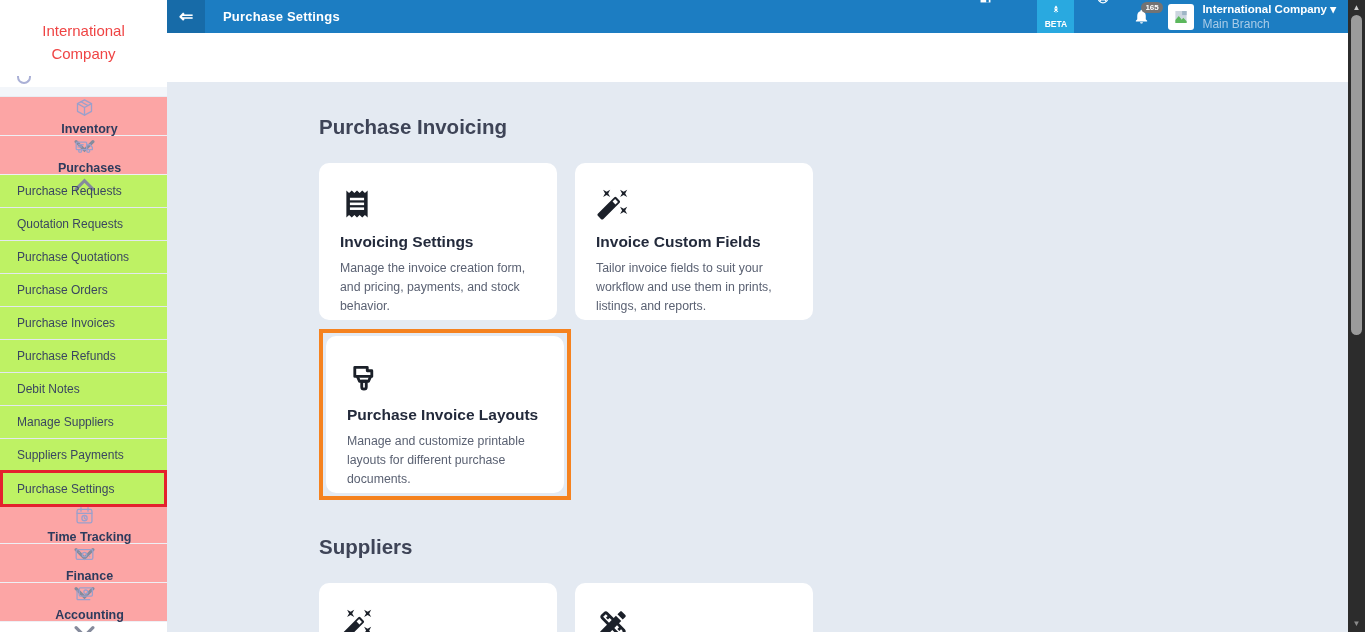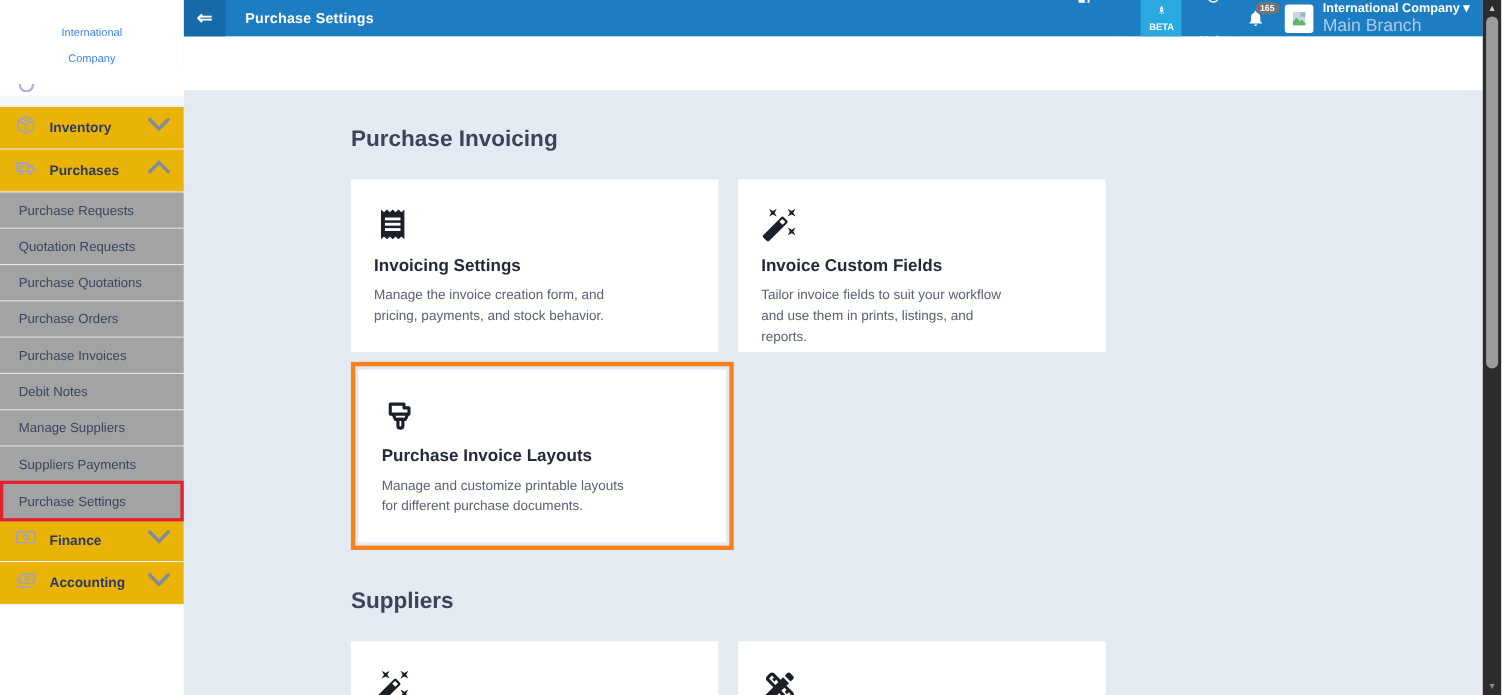"International" .logo { color: #3b82f6 -> #ef4444; font-size: 10px -> 15px }
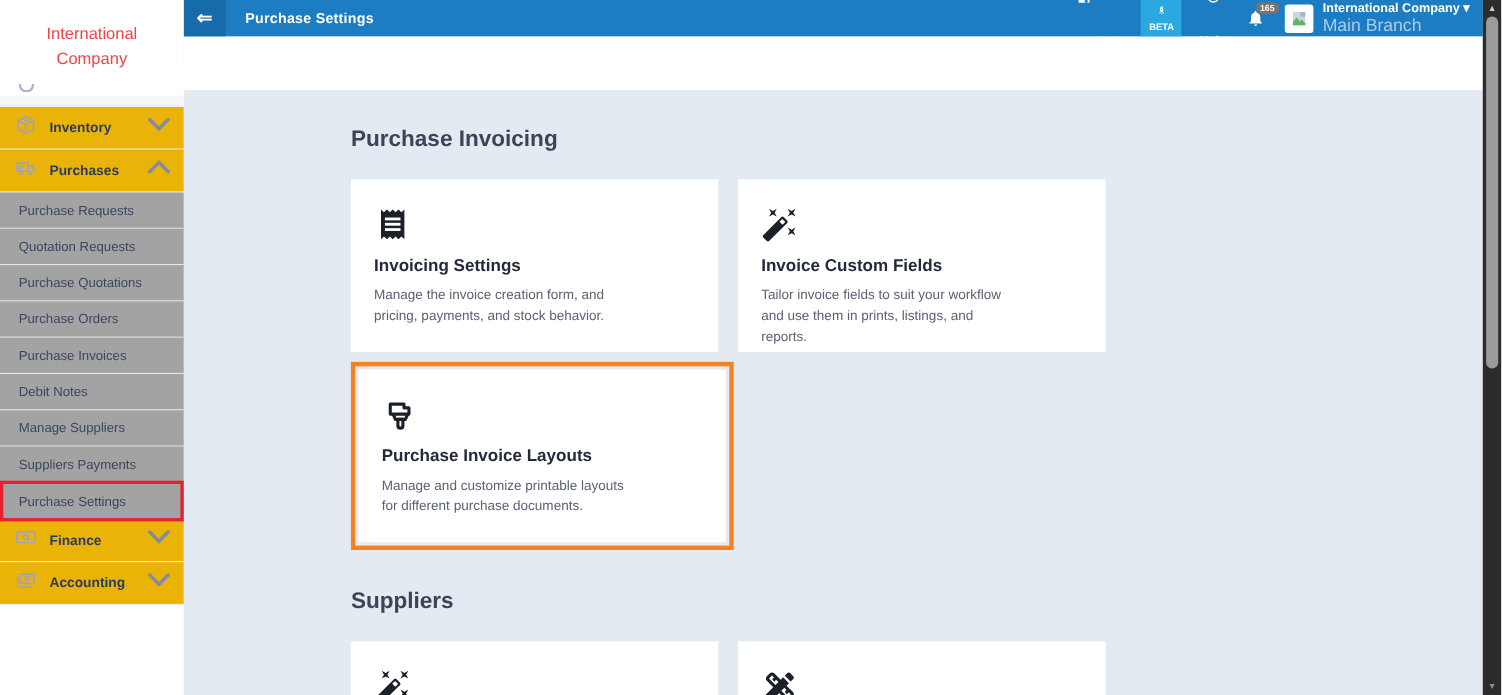"Main Branch" .branch { font-size: 16px -> 12px }
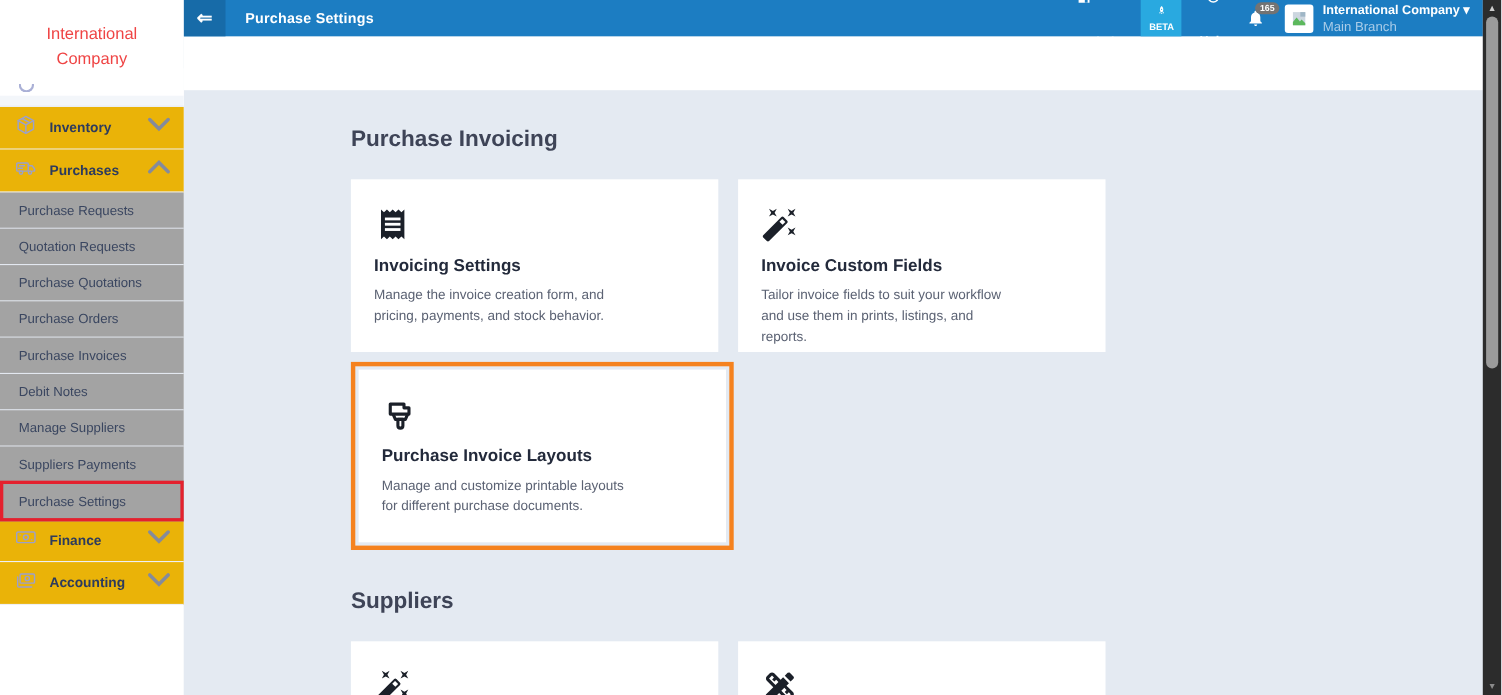"Inventory" .nav-item { background: #eab308 -> #fca5a5; flex-direction: none -> column }
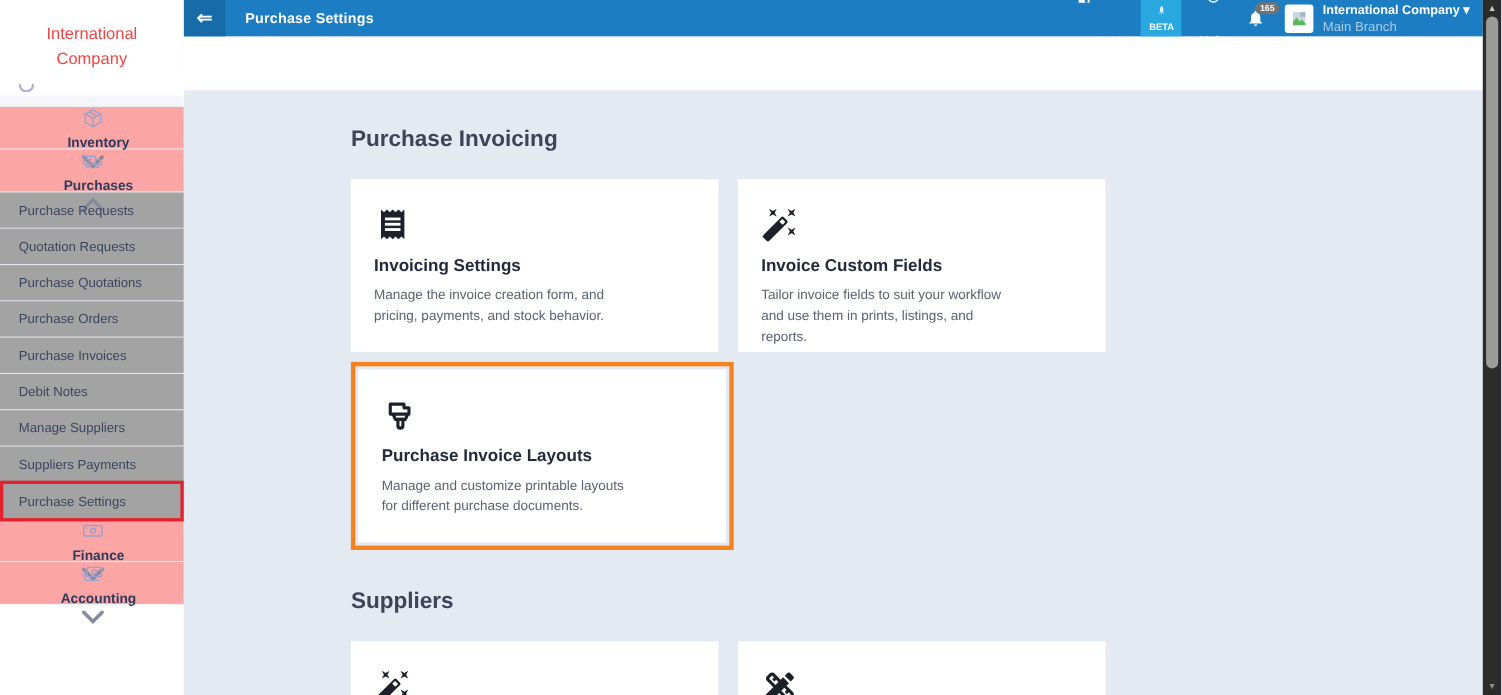"Purchase Requests" .sub li { background: #a3a3a3 -> #bef264 }
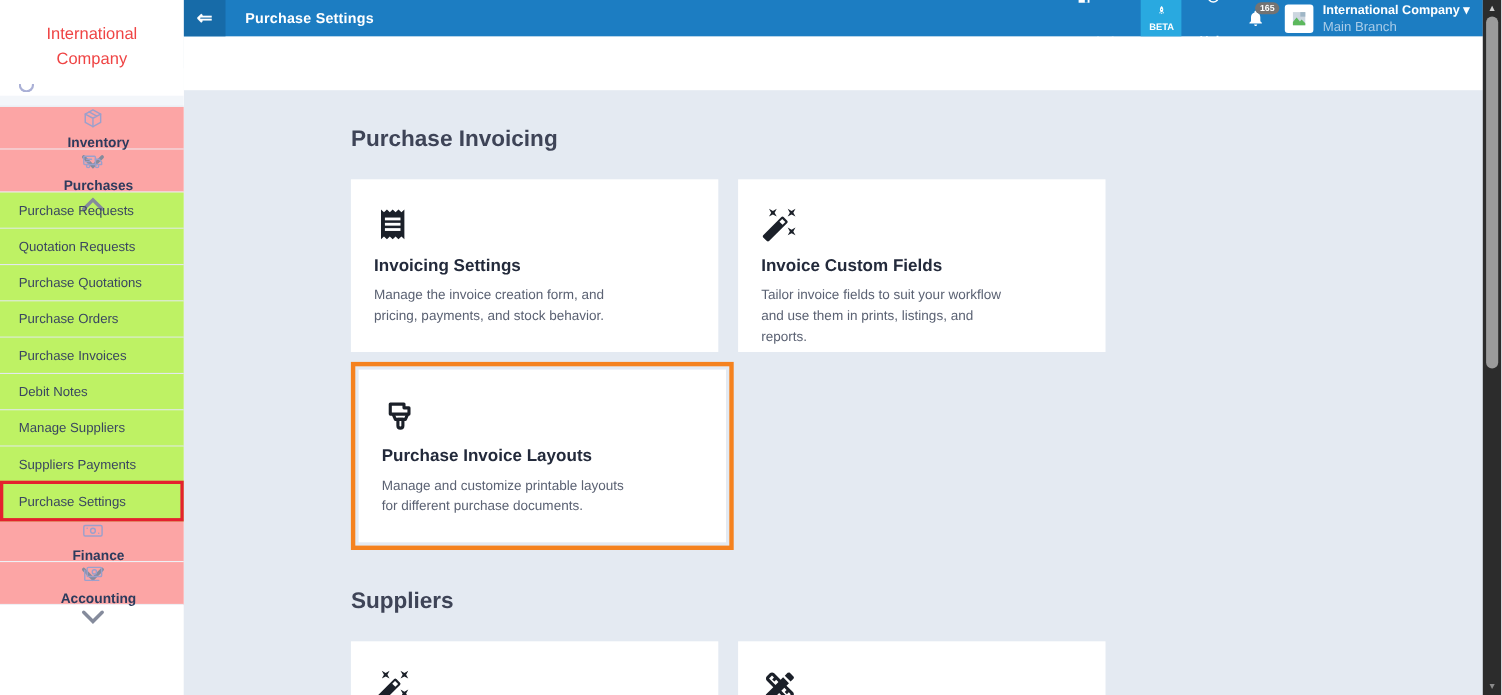"Invoicing Settings" .card { border-radius: 0 -> 10px; width: 334px -> 238px }
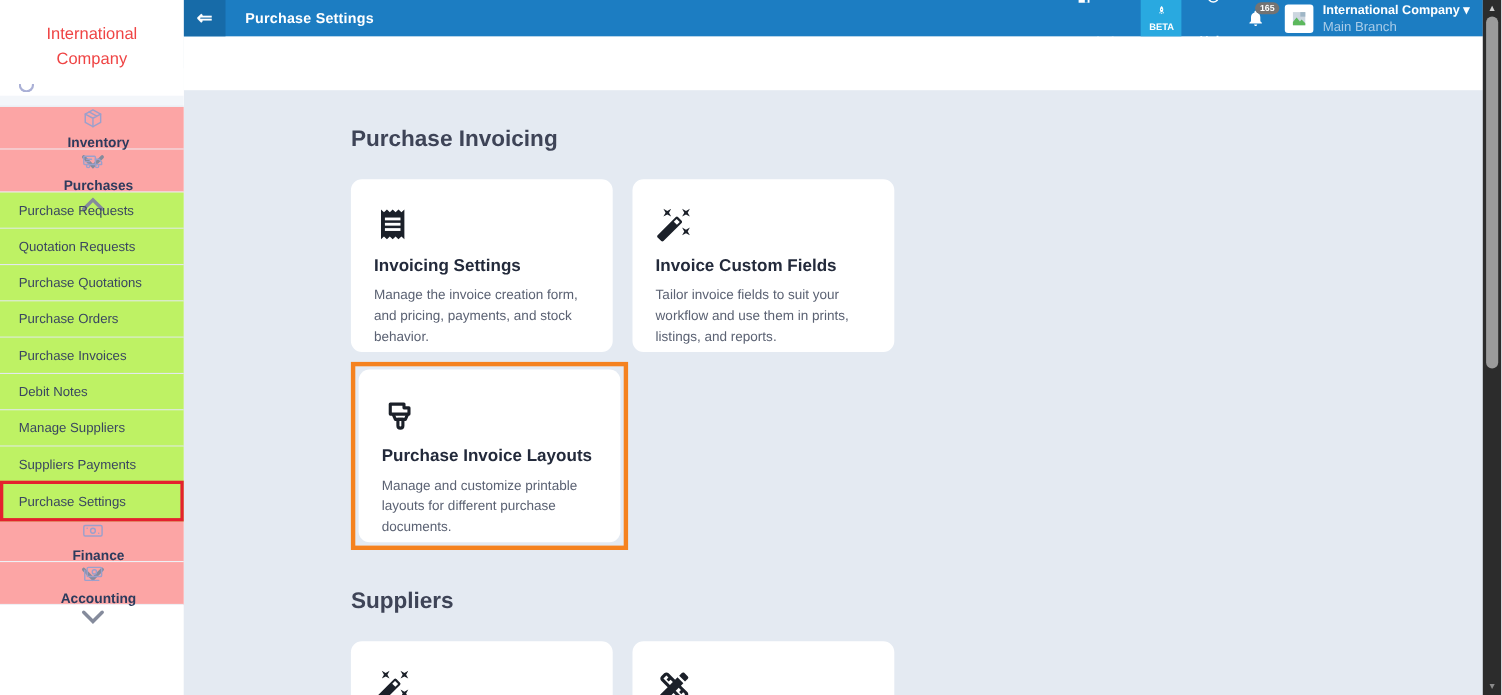"Purchase Refunds" li { html: none -> <li>Purchase Refunds</li> }
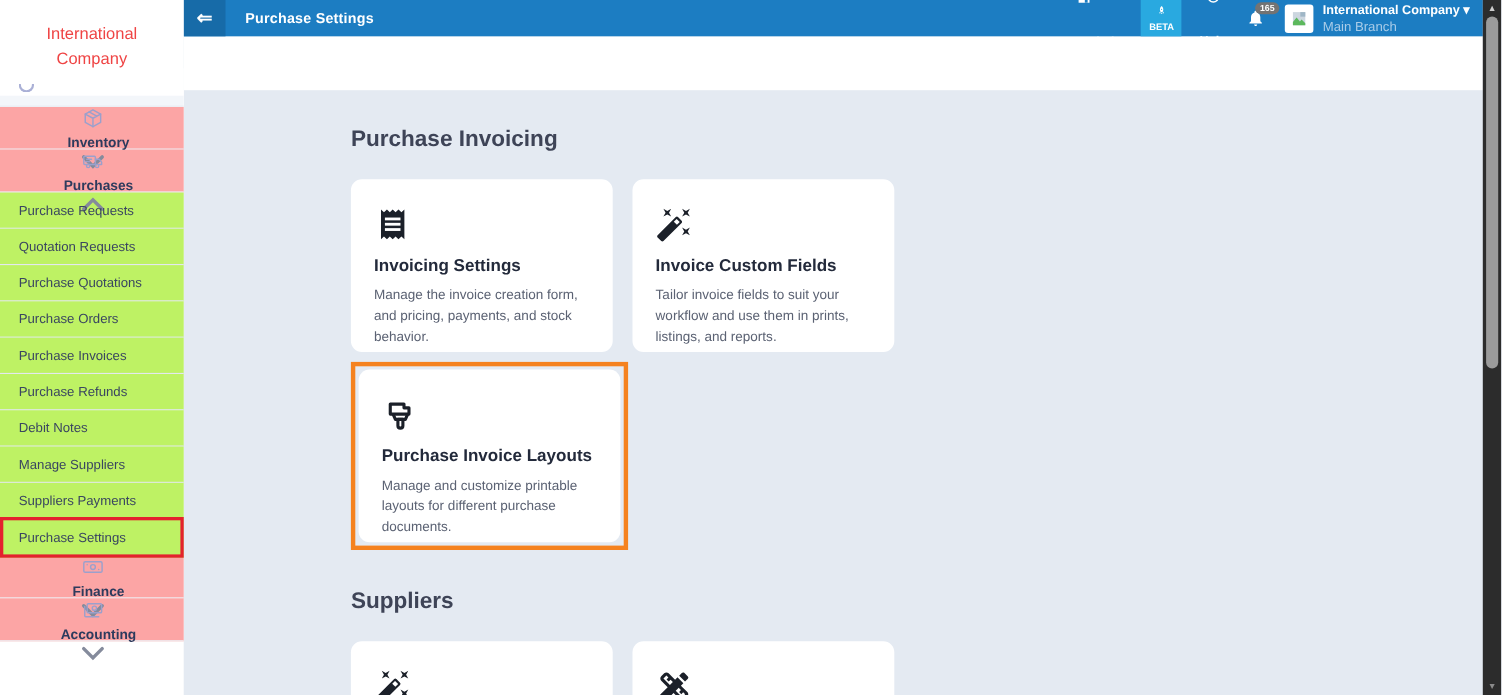"Time Tracking" div.nav-item { html: none -> <div> <span> <svg> <rect></rect> <path></path> <circle></circle> <path></path> </svg> </span> <span>Time Tracking</span> <span><svg> <path></path> </svg></span> </div> }
